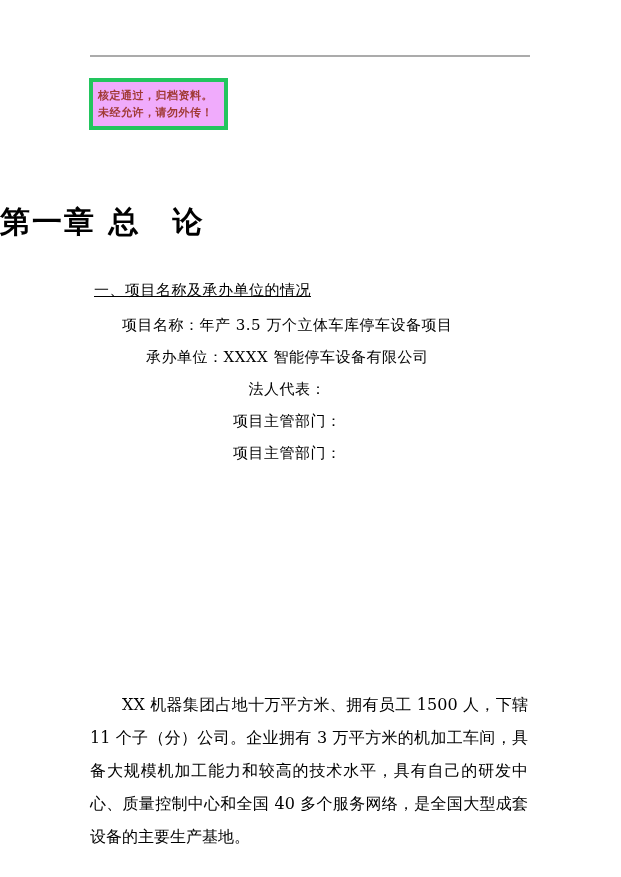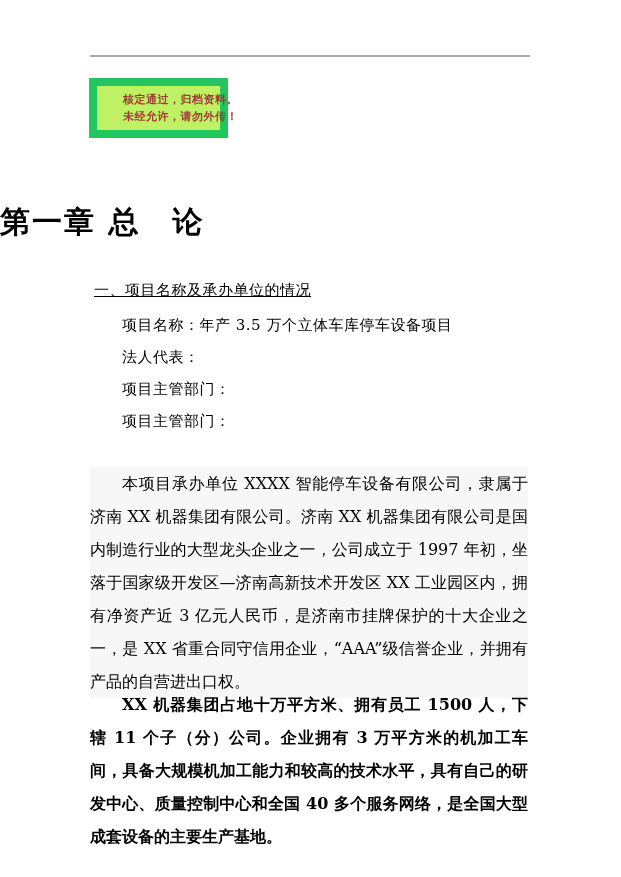"核定通过，归档资料。" .stamp { background: #bef264 -> #f0abfc; border: 8px solid #22c55e -> 4px solid #22c55e; padding: 5px 6px 5px 26px -> 5px 6px 5px 5px }
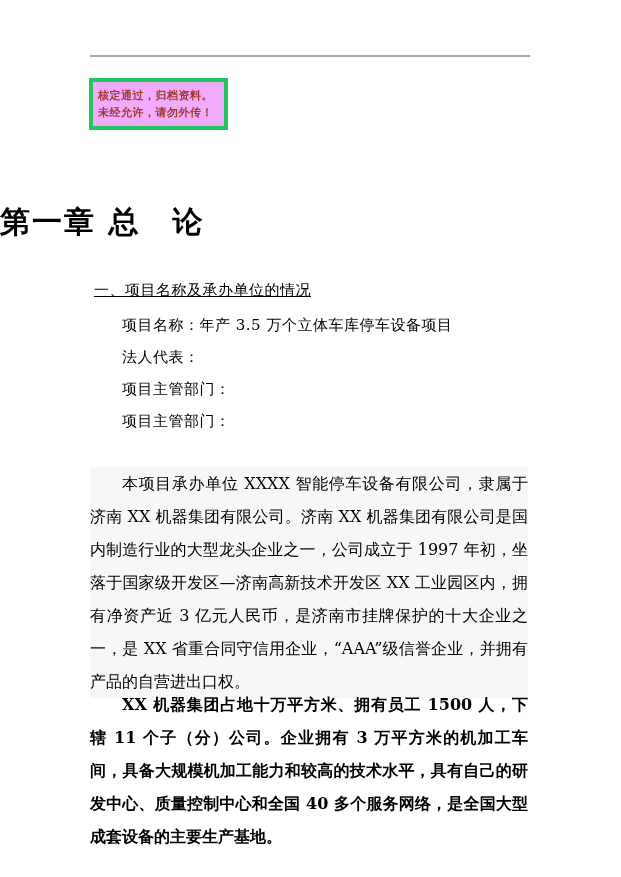"项目名称：年产 3.5 万个立体车库停车设备项目" .info-line { text-align: none -> center }
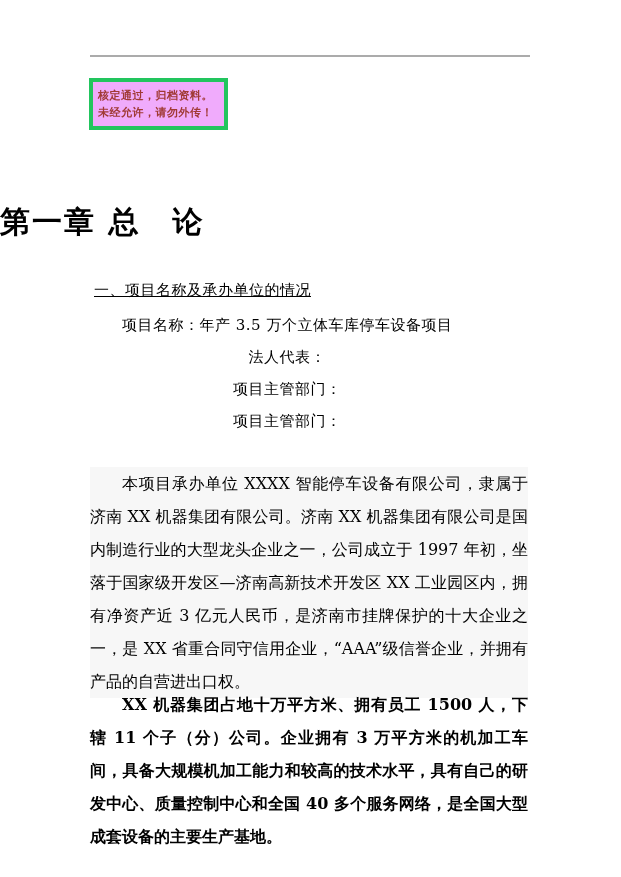"承办单位：XXXX 智能停车设备有限公司" div.info-line { html: none -> <div>承办单位：XXXX 智能停车设备有限公司</div> }
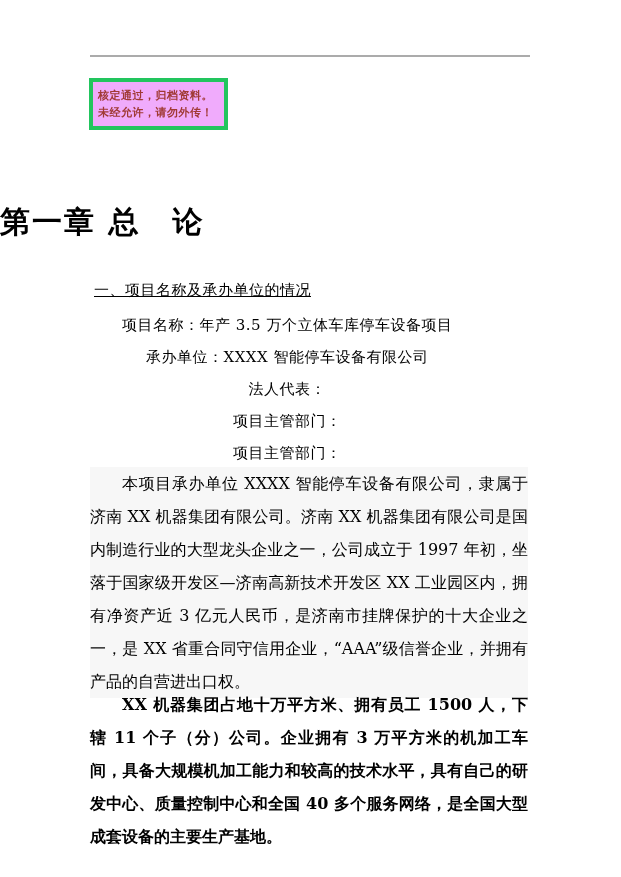"本项目承办单位 XXXX 智能停车设备有限公司，隶属于济南 XX" p.para { html: <p>本项目承办单位 XXXX 智能停车设备有限公司，隶属于济南 XX 机器集团有限公司。济南 XX 机器集团有限公司是国内制造行业的大型龙头企业之一，公司成立于 1997 年初，坐落于国家级开发区—济南高新技术开发区 XX 工业园区内，拥有净资产近 3 亿元人民币，是济南市挂牌保护的十大企业之一，是 XX 省重合同守信用企业，“AAA”级信誉企业，并拥有产品的自营进出口权。</p> -> none }
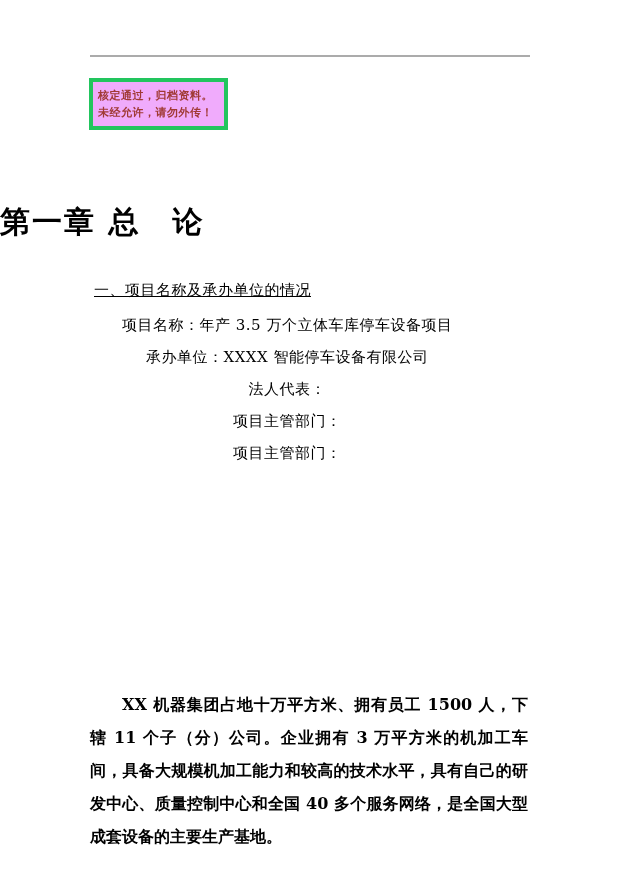"XX 机器集团占地十万平方米、拥有员工 1500 人，下辖 11" .para.plain { font-weight: bold -> none }
